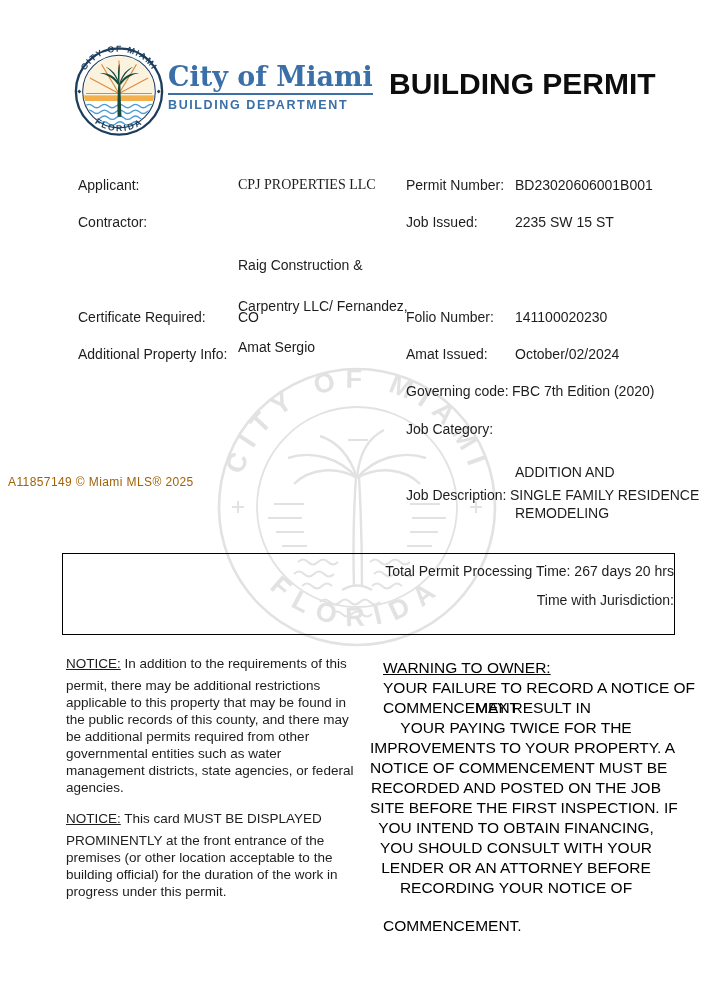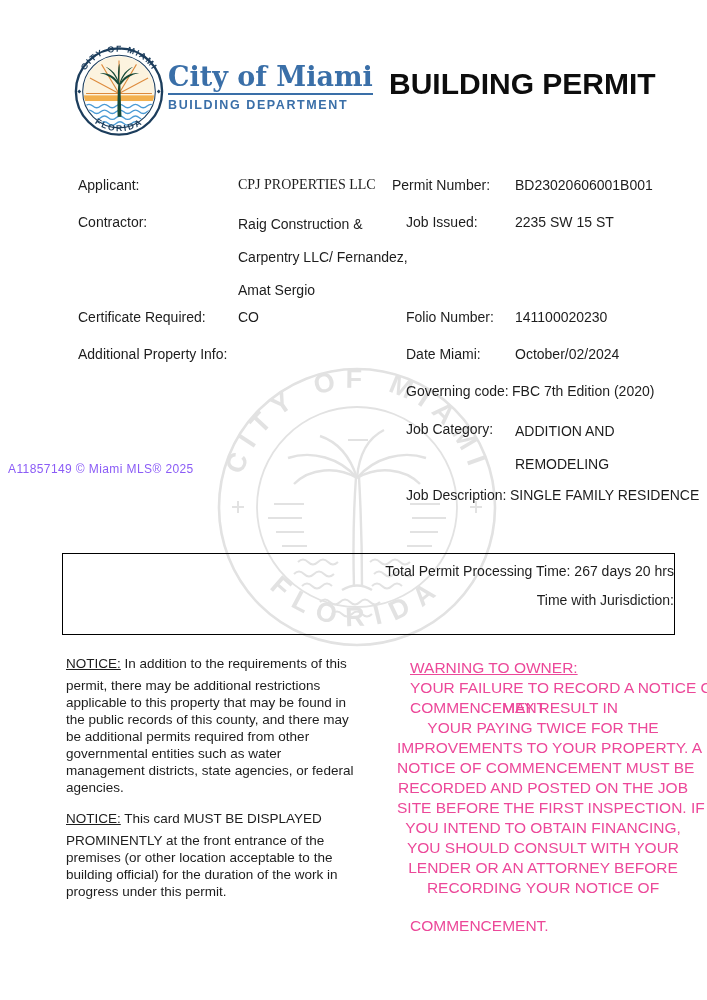"Permit Number:" div.lbl { left: 392px -> 406px }
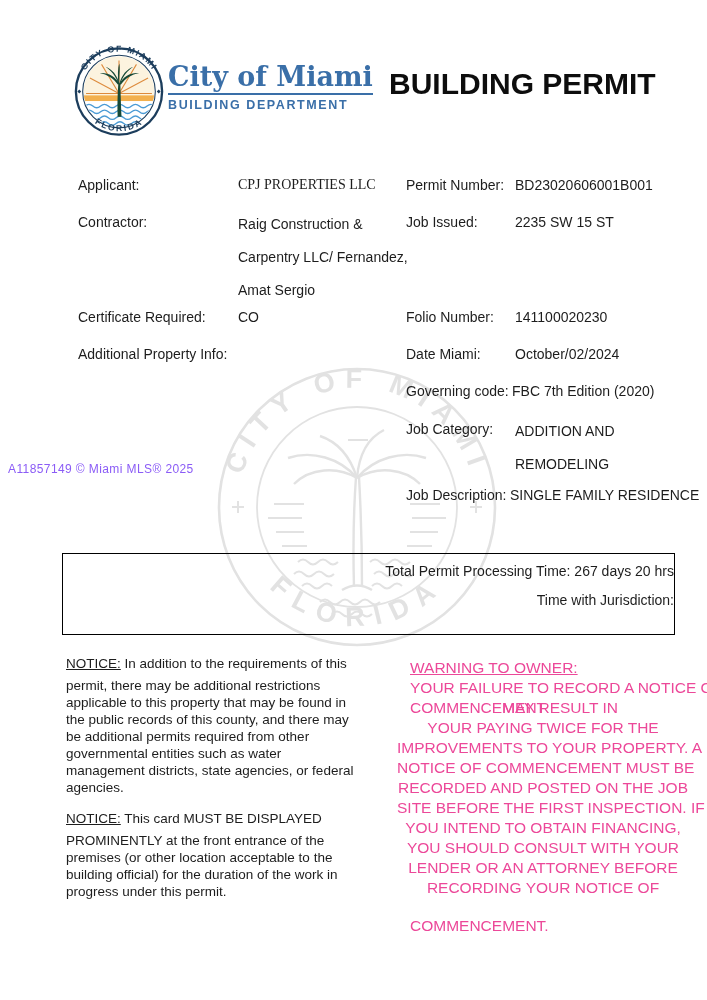"Raig Construction & Carpentry LLC/" .val.wrap { line-height: 33px -> 41px; margin-top: none -> 37px }
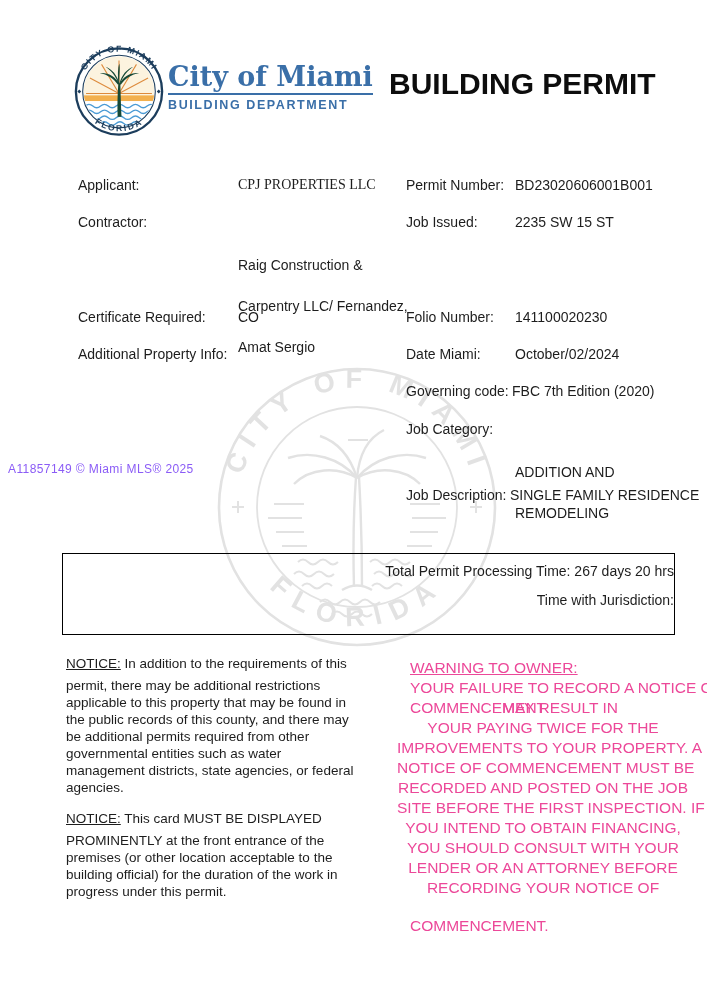"Date Miami:" div.lbl { text: Date Miami -> Amat Issued }
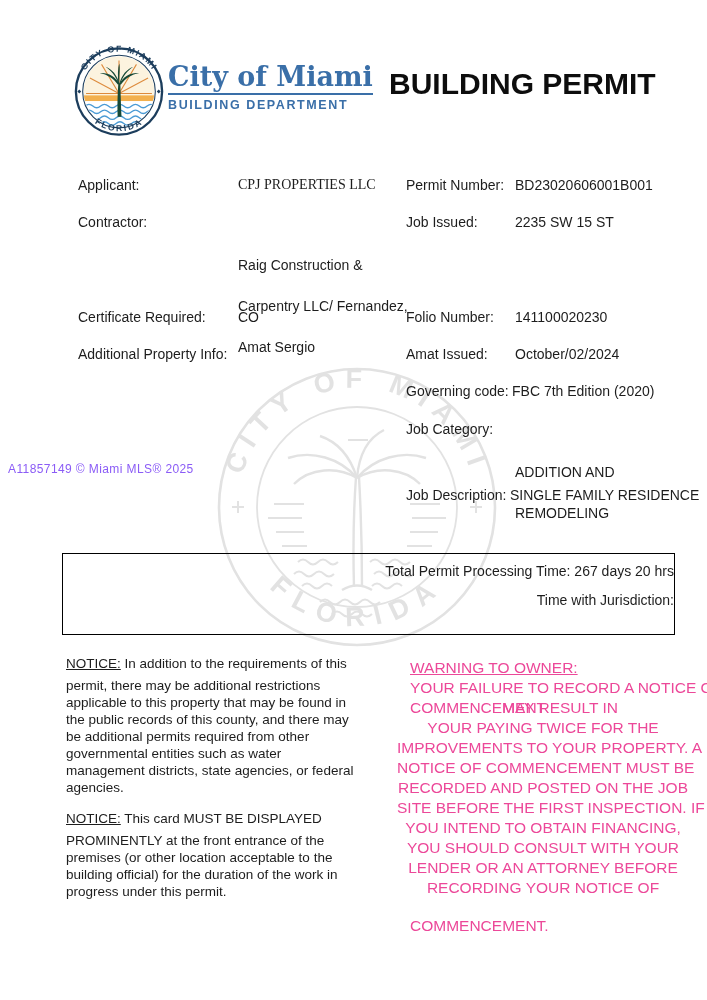"A11857149 © Miami MLS® 2025" .photo-credit { color: #8b5cf6 -> #a16207; top: 462px -> 475px }
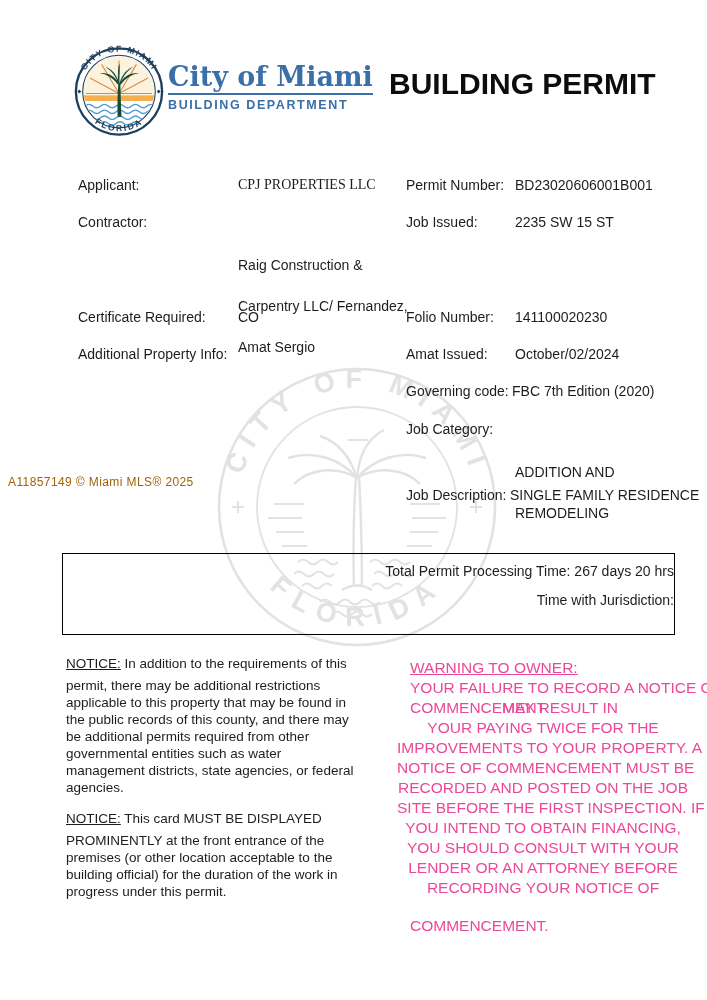"WARNING TO OWNER:" .warning { color: #ec4899 -> #000000; left: 397px -> 370px }
